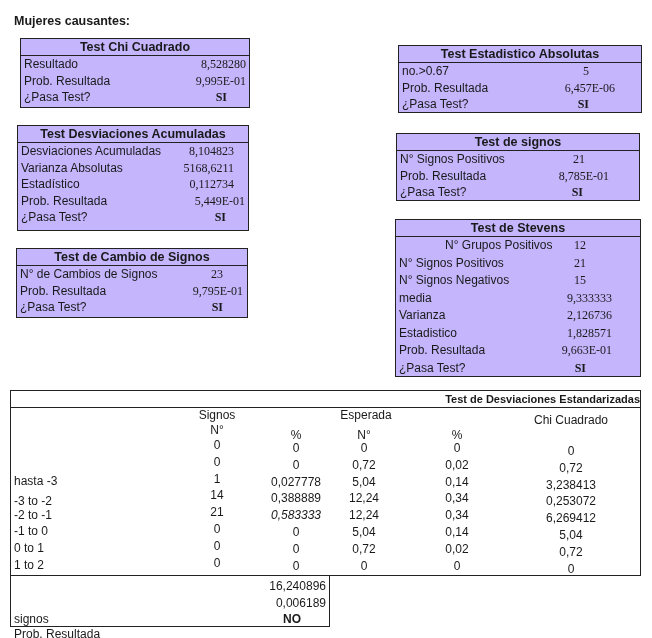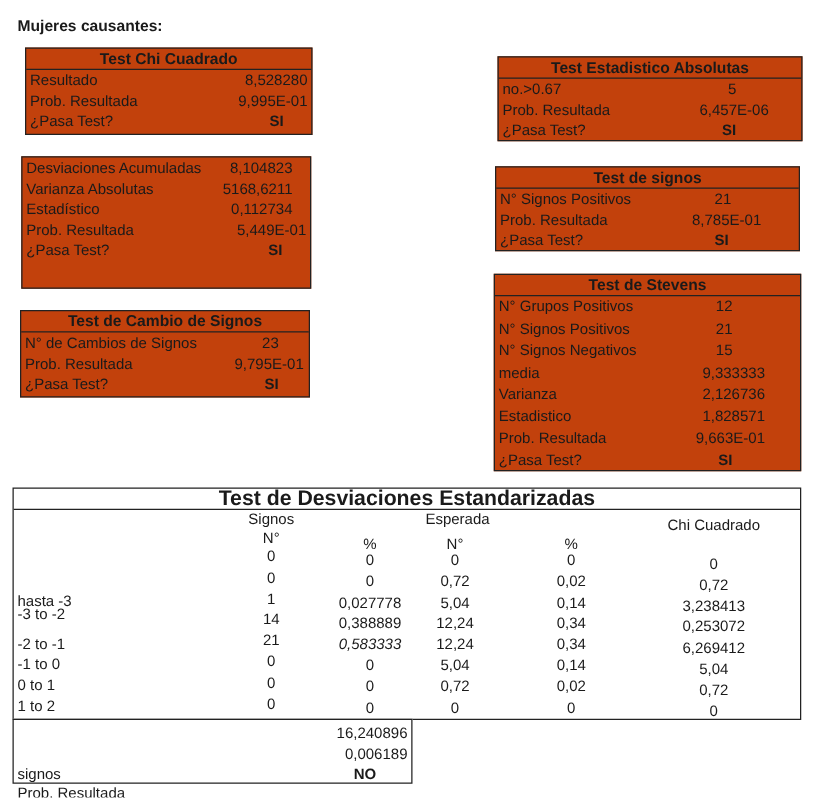"Test Chi Cuadrado" .box { background: #c2410c -> #c4b5fd }
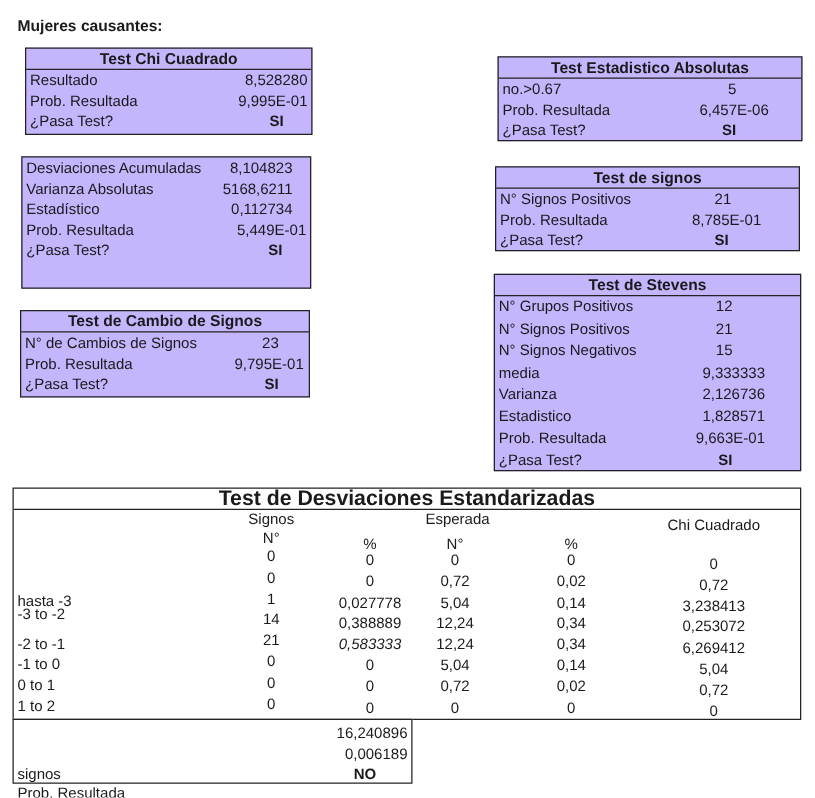"8,528280" .box .row .val { font-family: none -> Liberation Serif, serif }
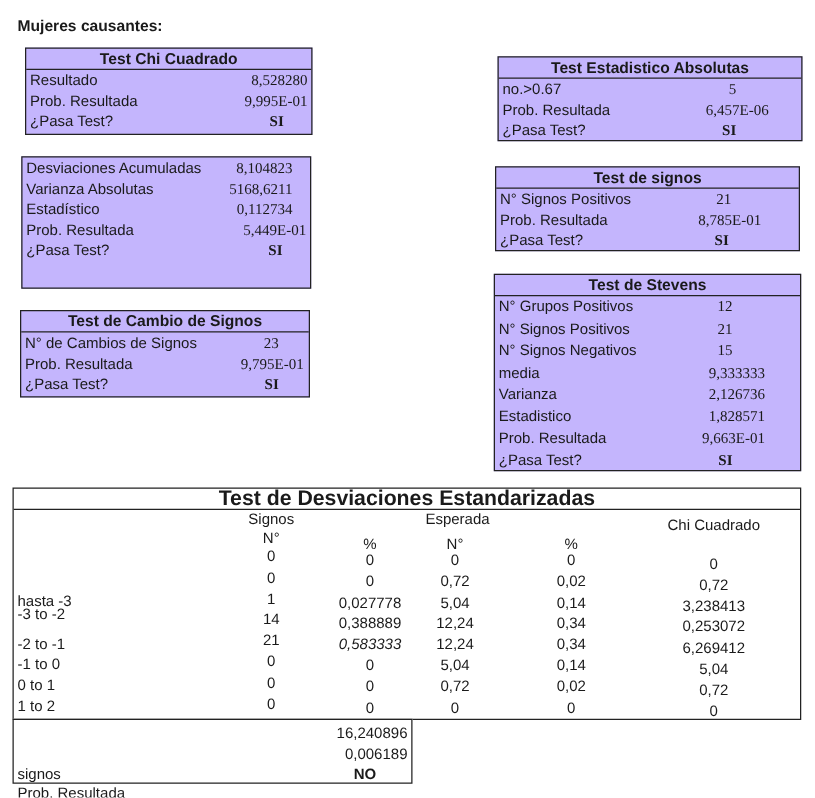"Test Desviaciones Acumuladas" div.hdr { html: none -> <div>Test Desviaciones Acumuladas</div> }
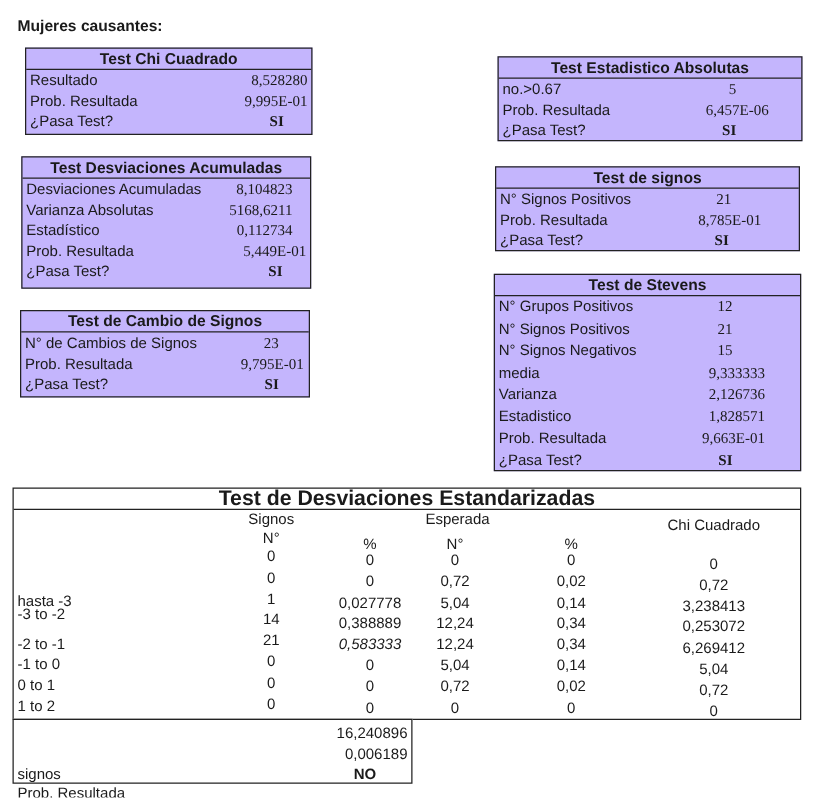"N° Grupos Positivos" div.row { margin-left: none -> 46px }
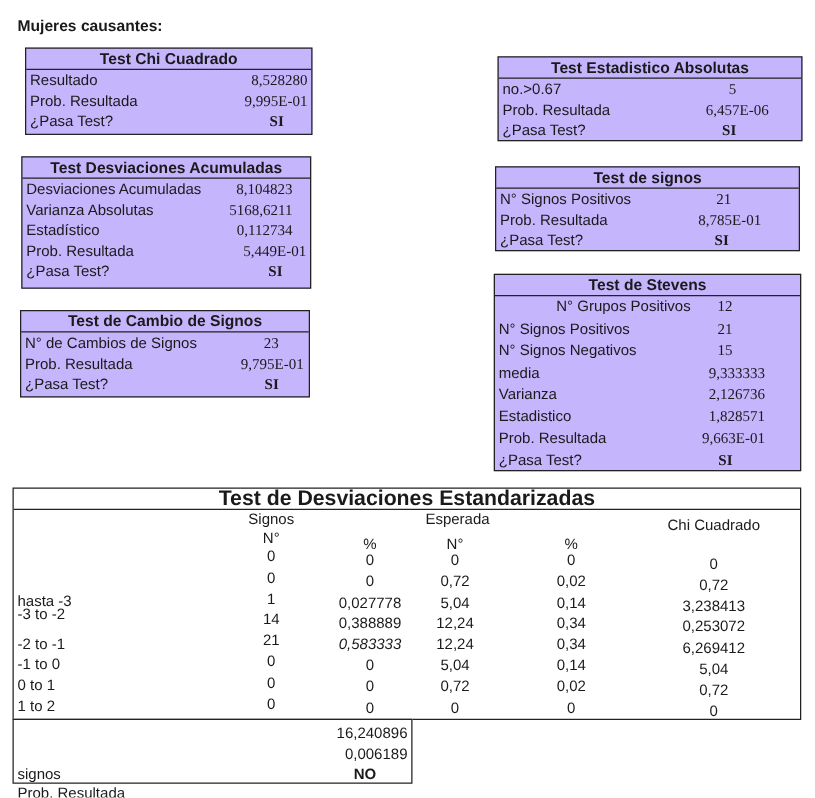"Test de Desviaciones Estandarizadas" .big .hdr { font-size: 17px -> 11px; text-align: center -> right }
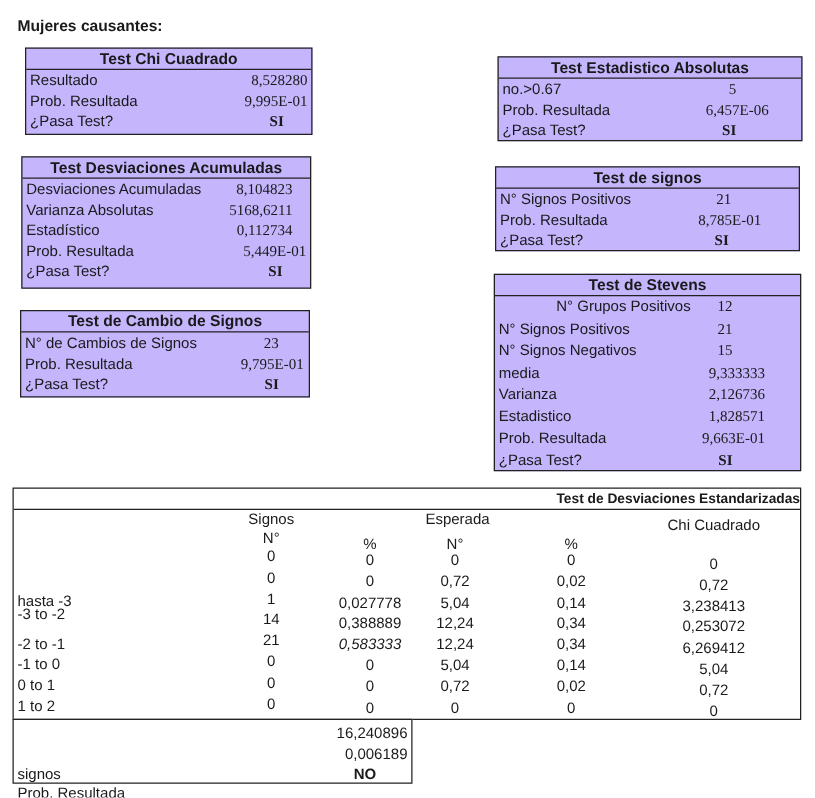"-3 to -2" div.cell { top: 57px -> 67px }
